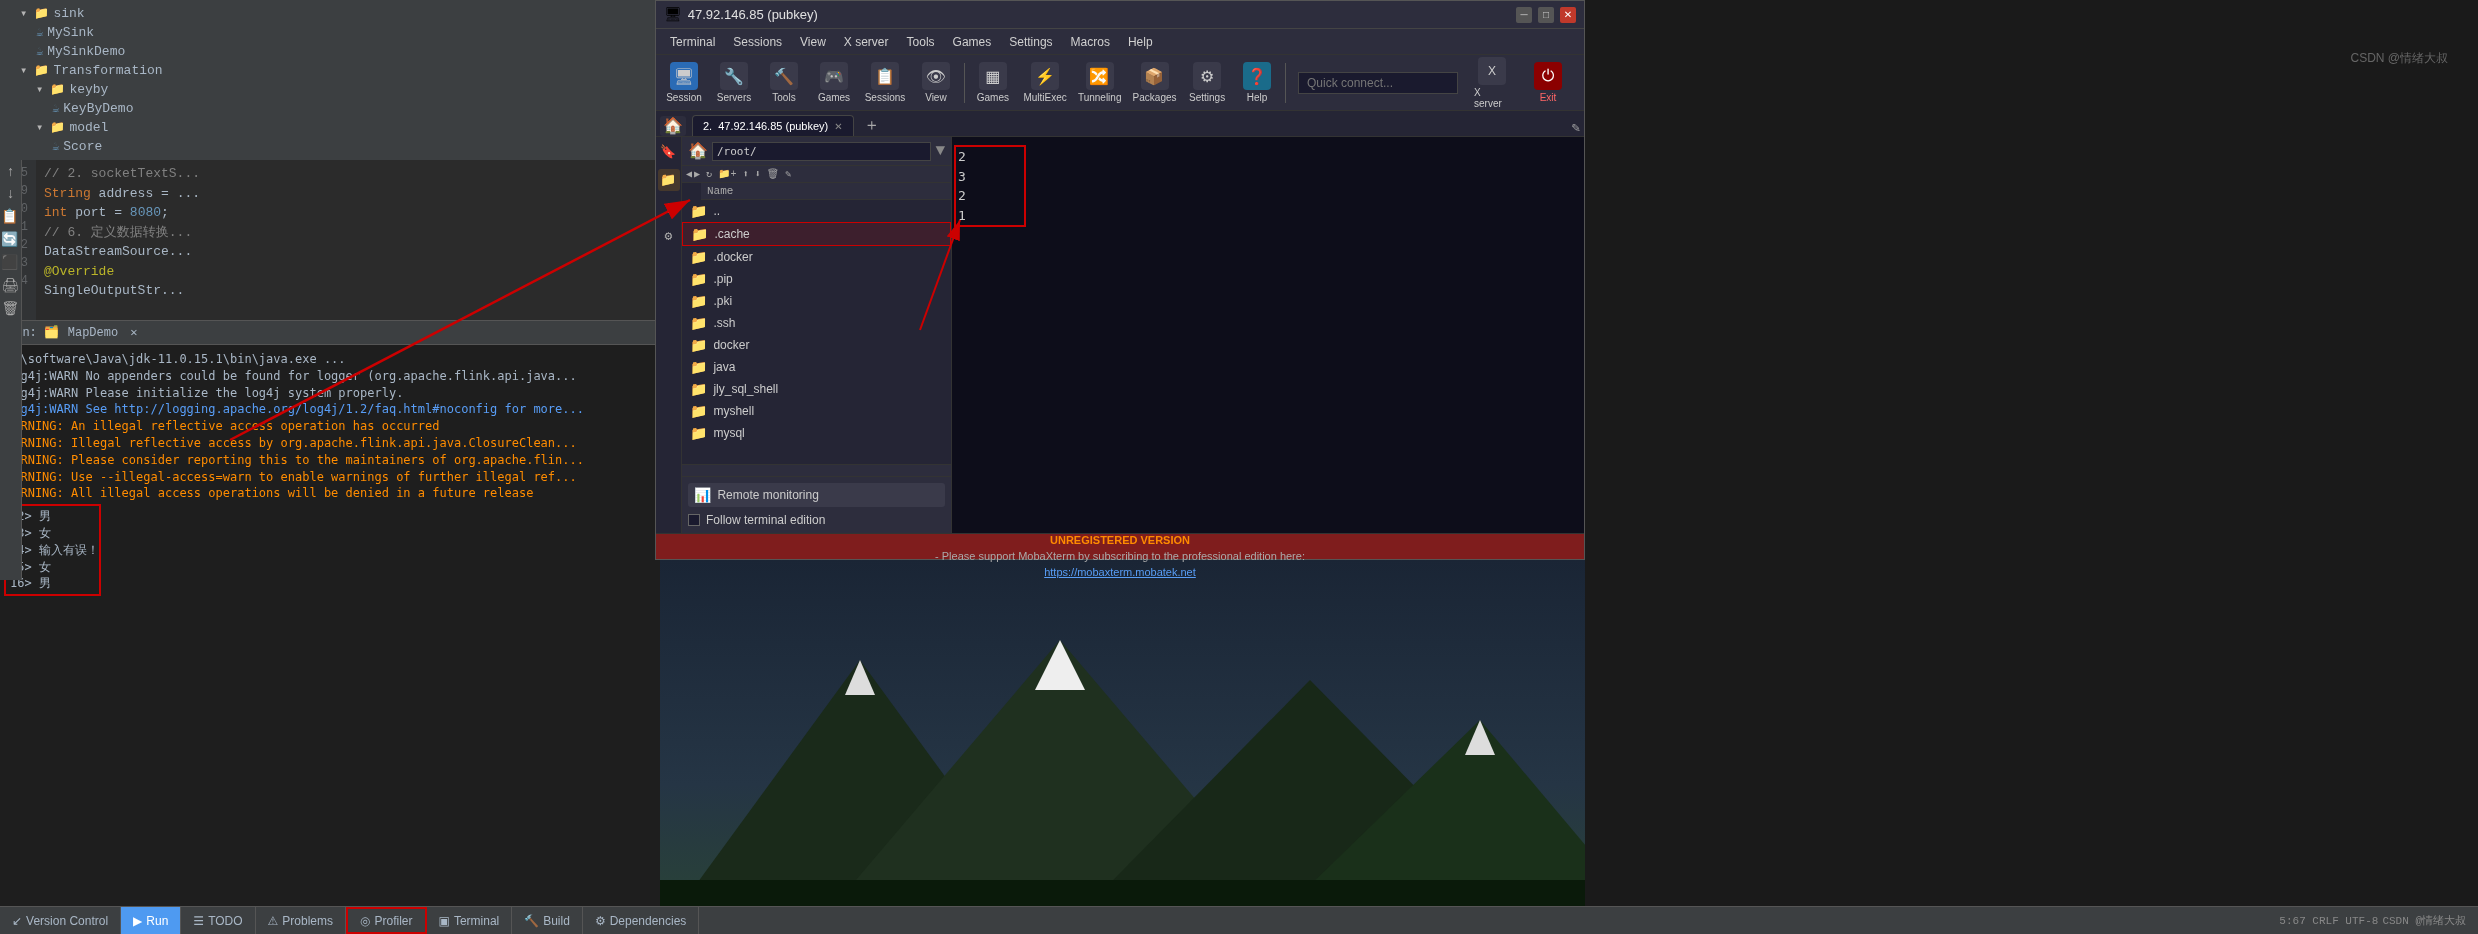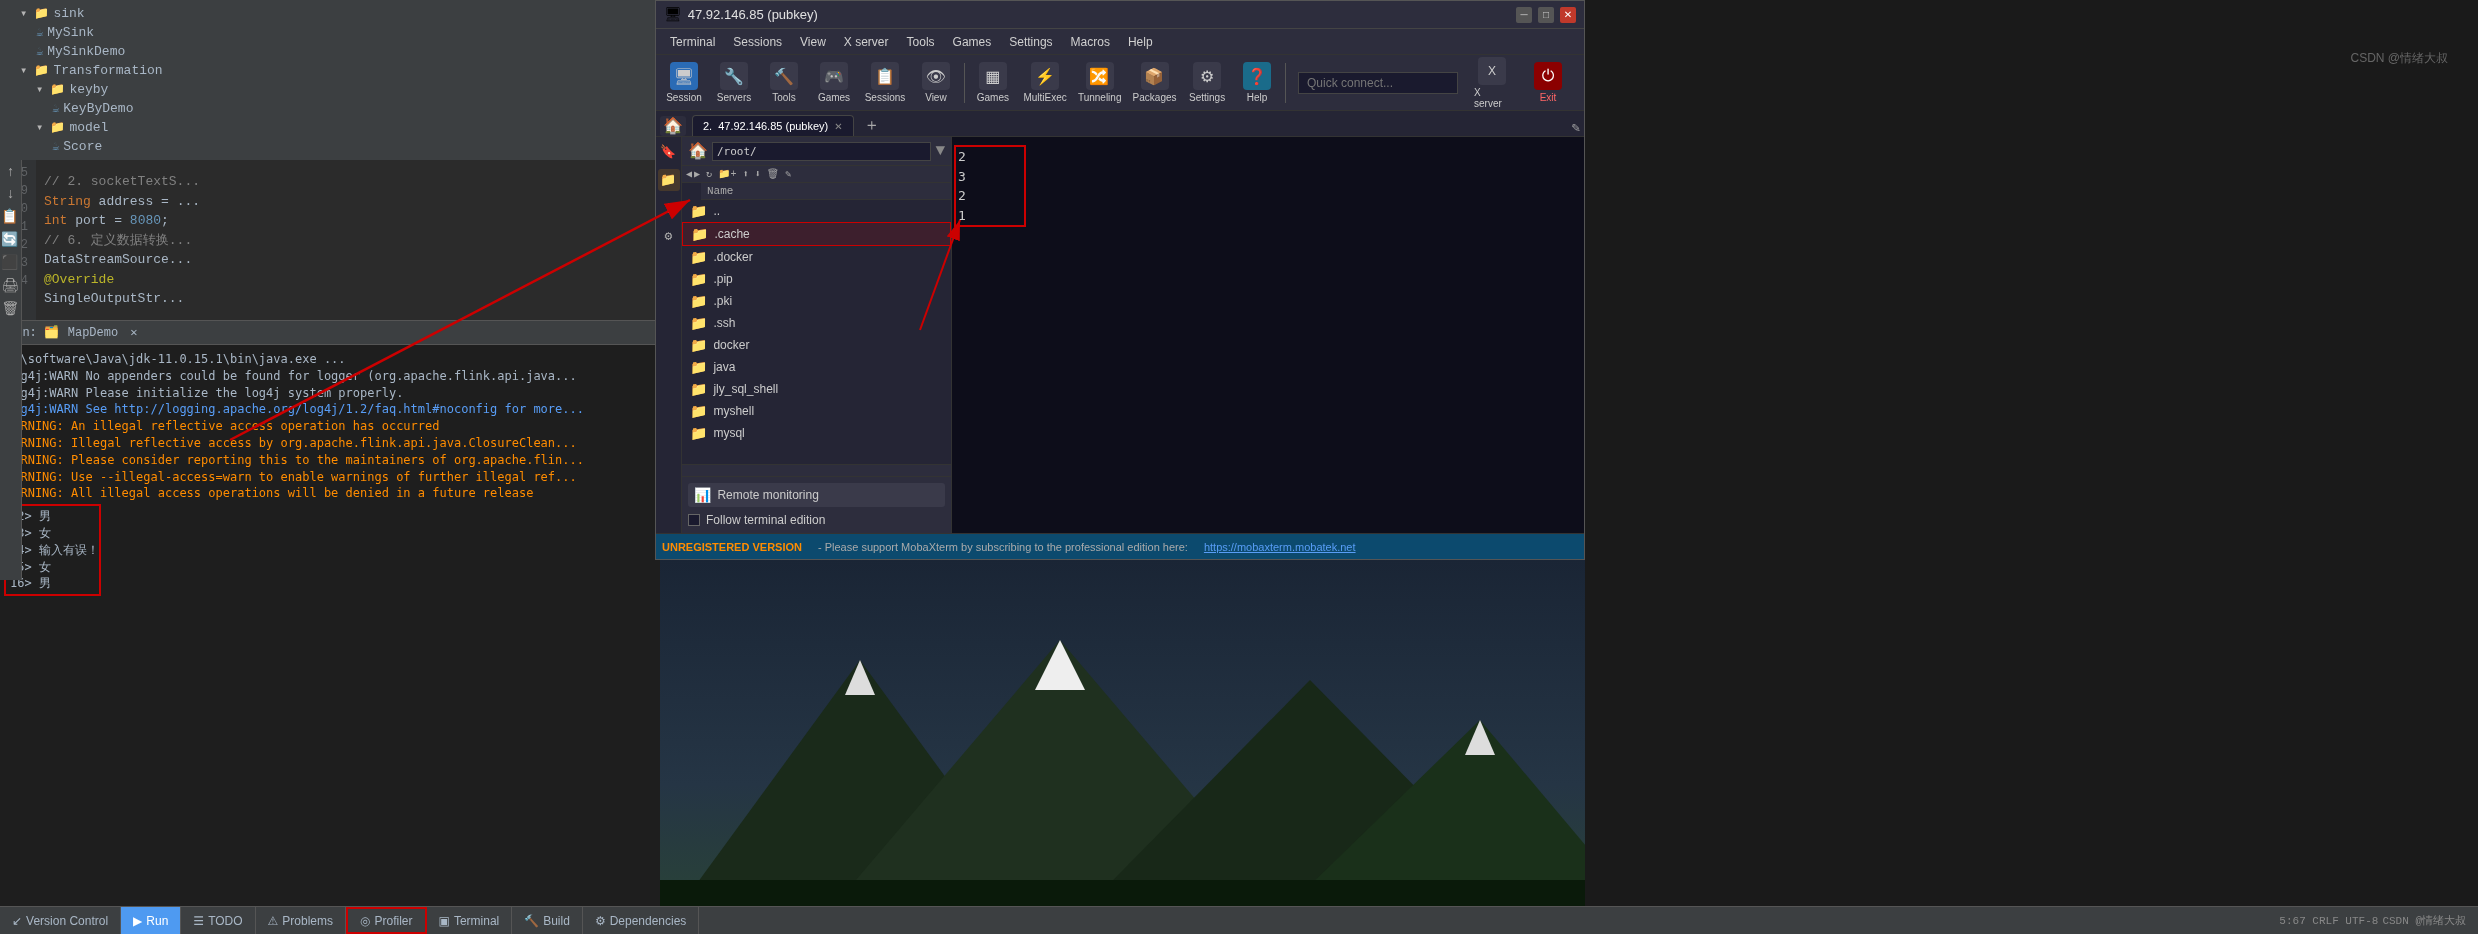"// 2. socketTextS..." .code-content { padding: 12px 8px -> 4px 8px }
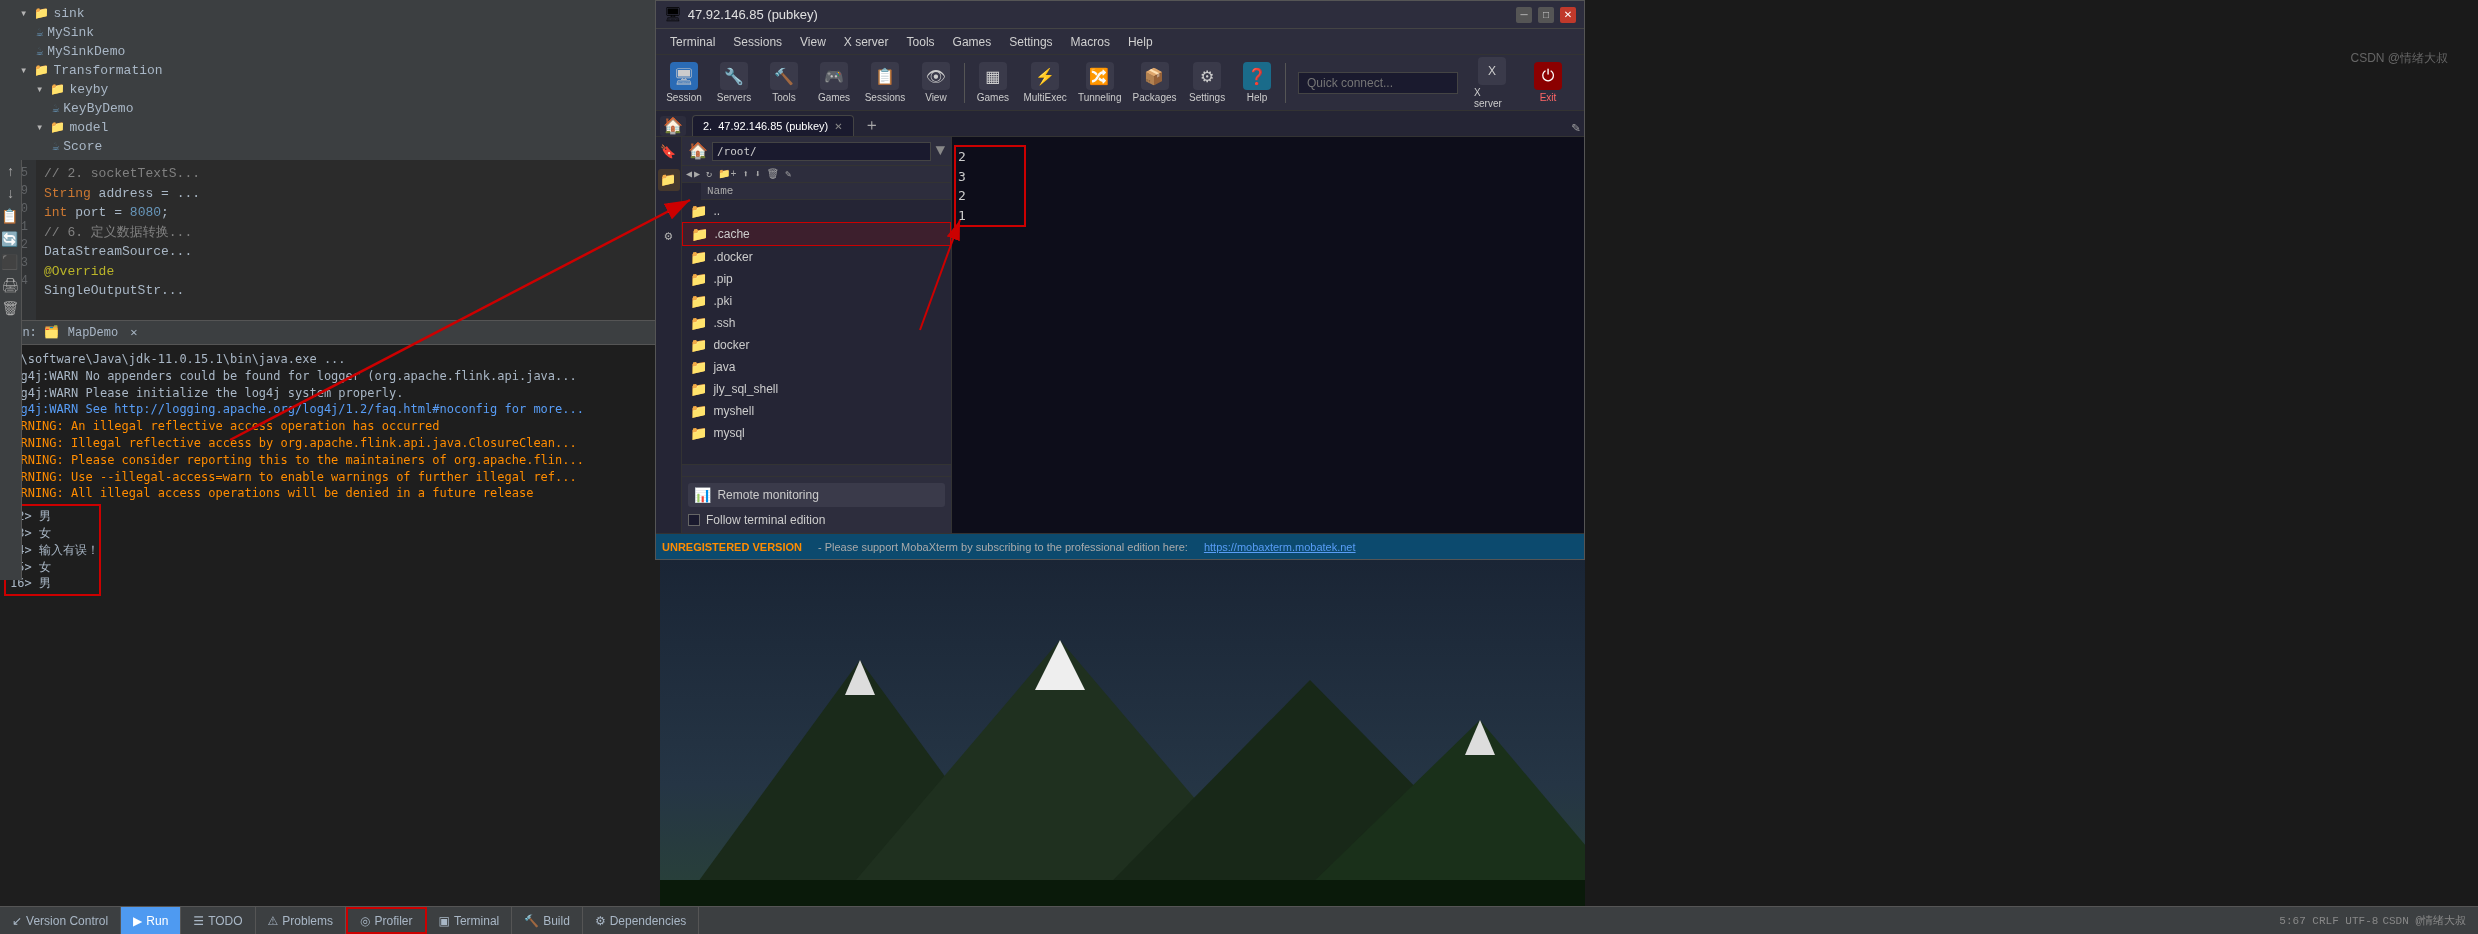"UNREGISTERED VERSION" .moba-statusbar { background: #0c4a6e -> #7f1d1d; flex-direction: none -> column; gap: 16px -> 4px }
